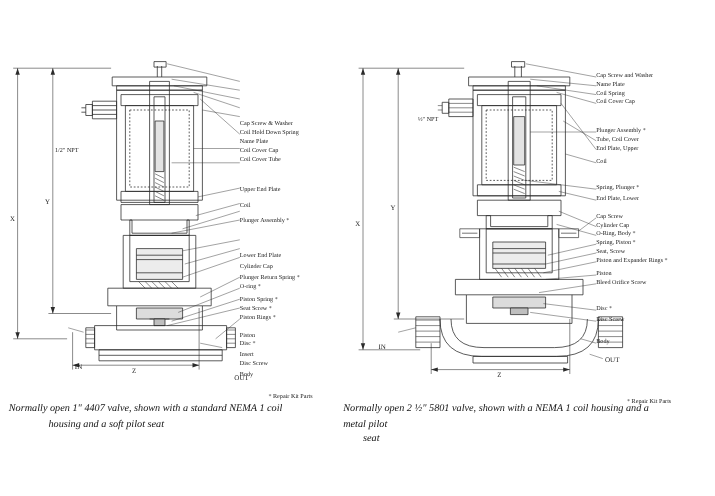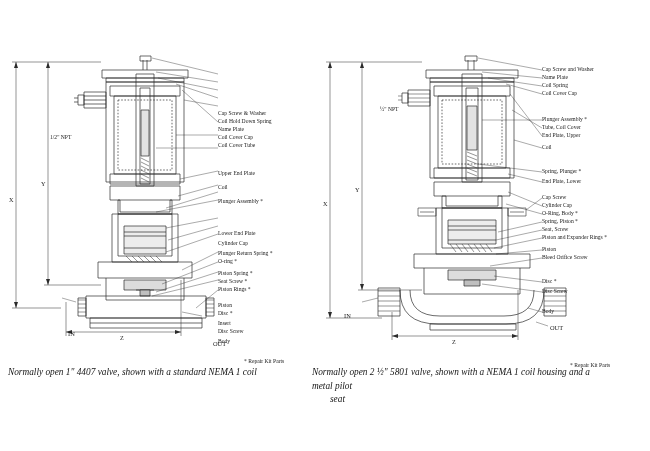"housing and a soft pilot" span.cap-line2 { html: none -> <span>housing and a soft pilot seat</span> }
